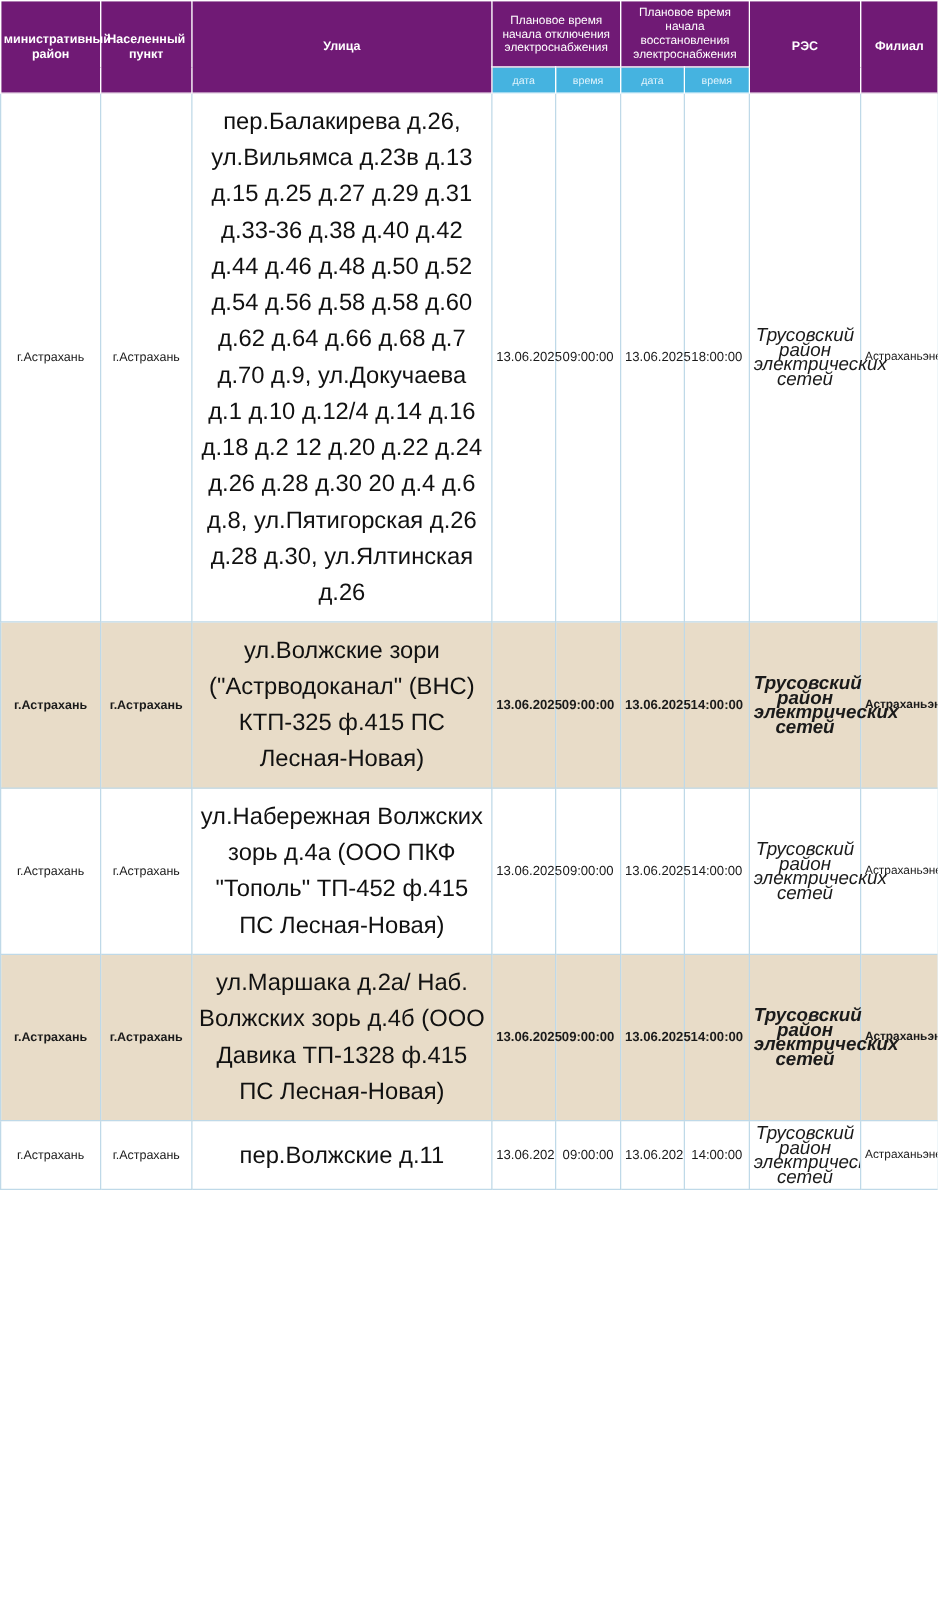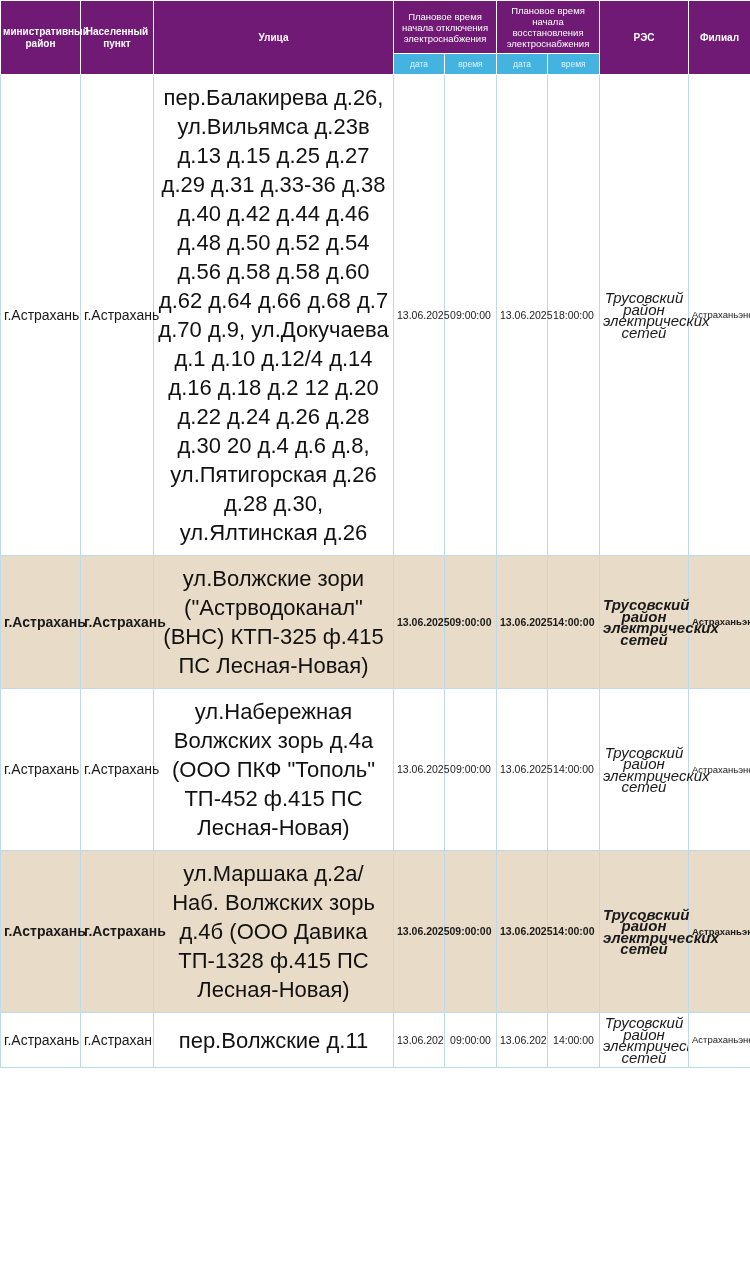"пер.Балакирева д.26, ул.Вильямса д.23в" td.street { font-size: 22px -> 19px }
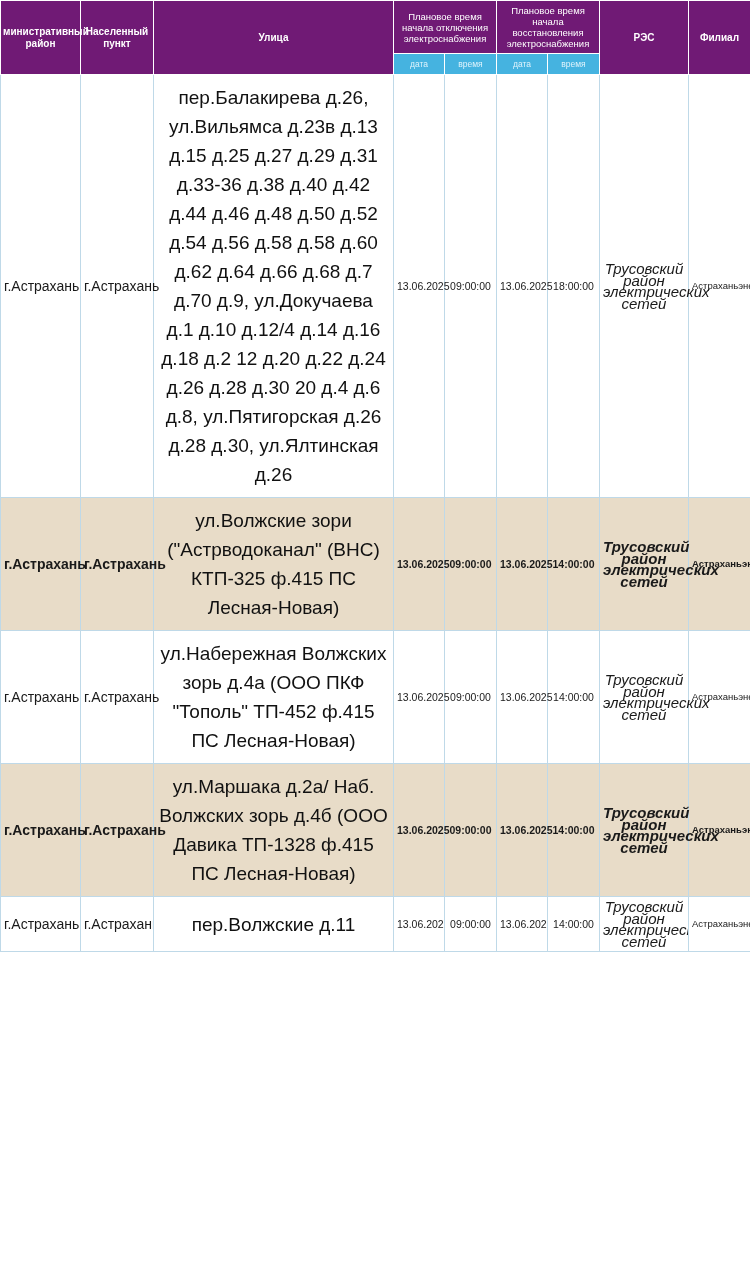"г.Астрахань" td.district, td.locality { font-size: 14px -> 10px; text-align: right -> none }
